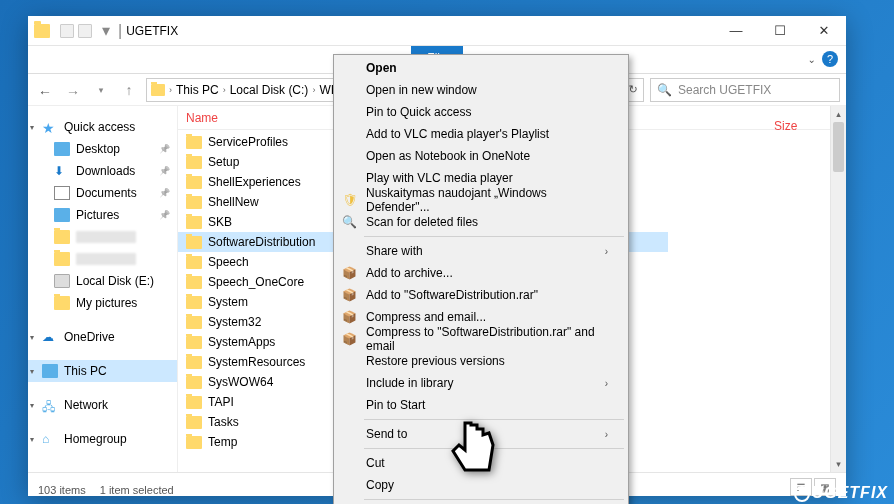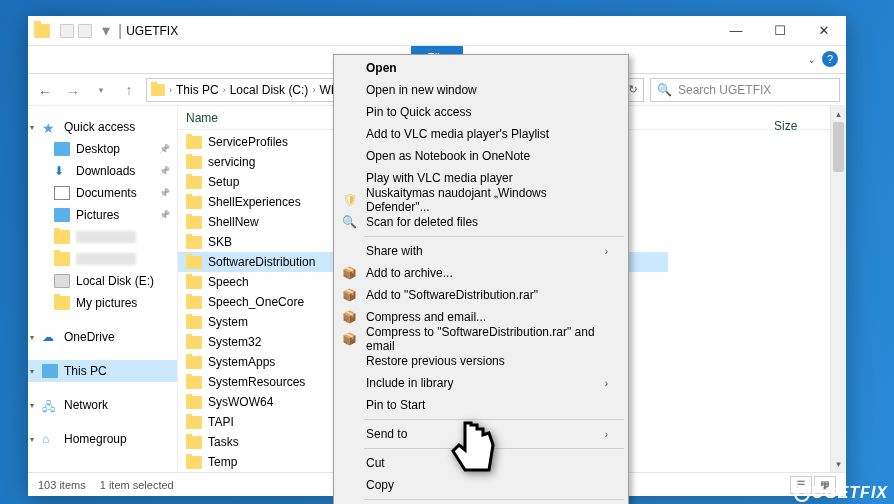"Name" .col-headers { color: #14532d -> #ef4444 }
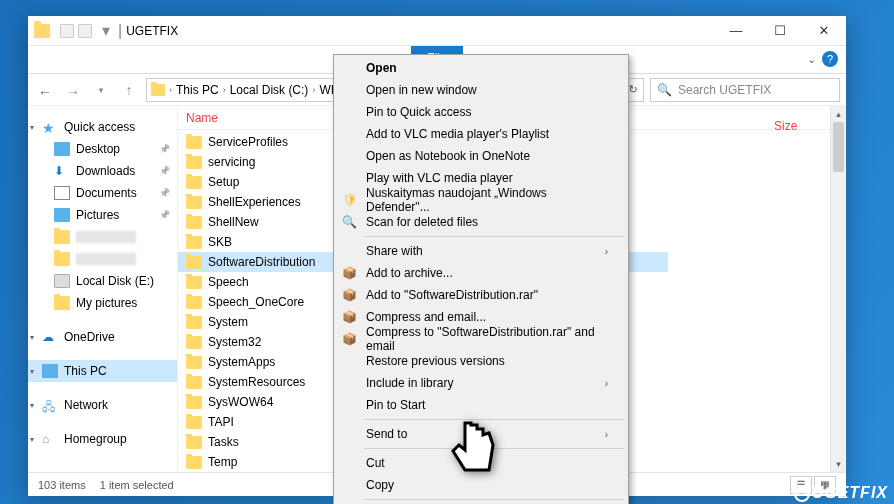"servicing" div.file-row { html: <div> <span></span> <span>servicing</span> </div> -> none }
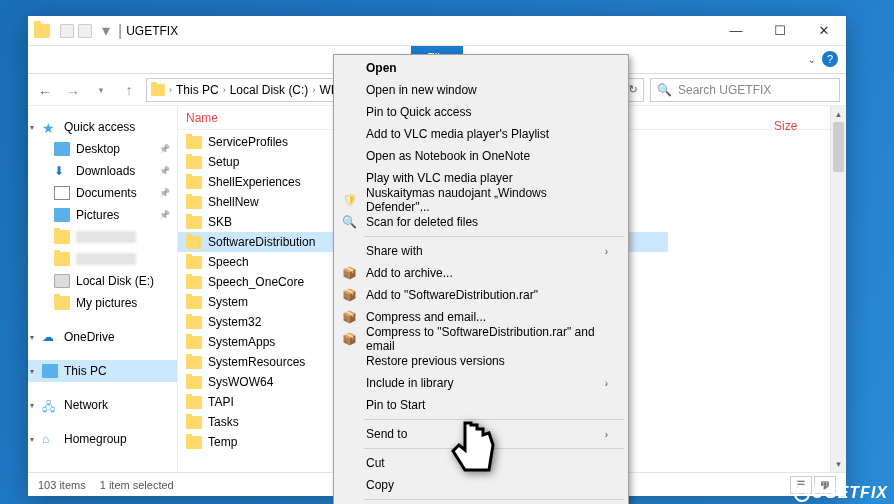"103 items" .statusbar { align-items: center -> flex-end }
